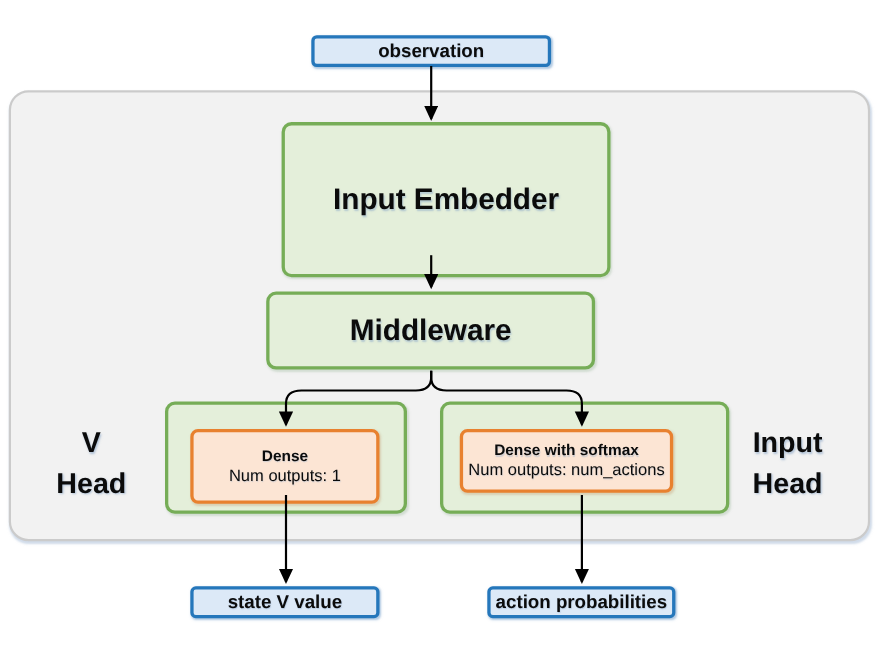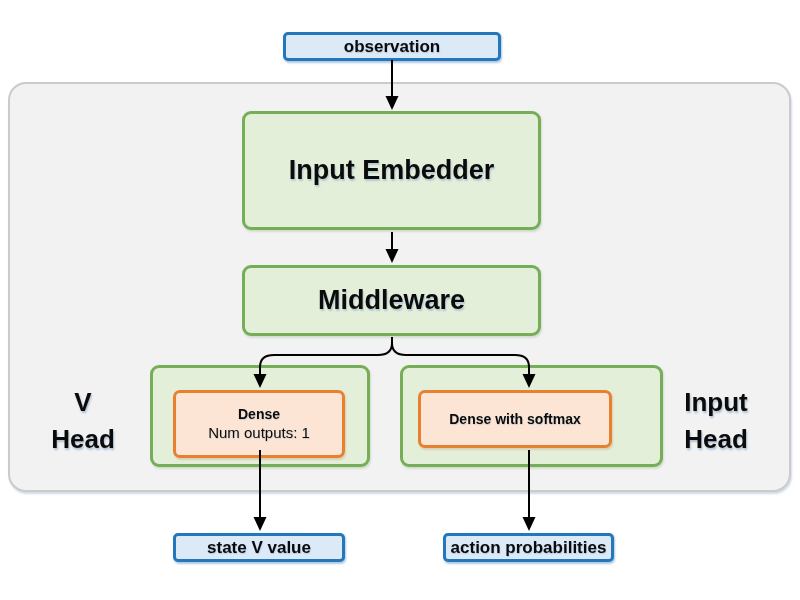"Input Embedder" div.box { height: 119px -> 141px; left: 242px -> 256px }
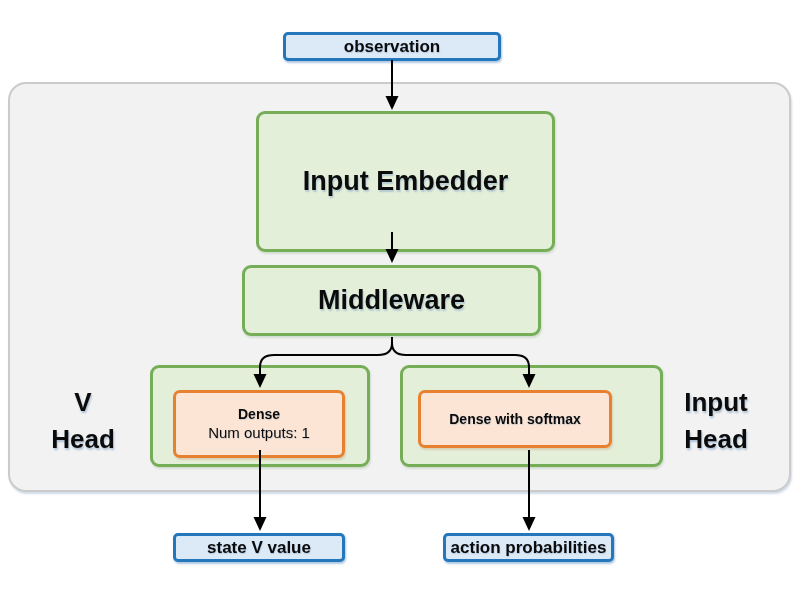"Num outputs: num_actions" div.layer-detail { html: none -> <div>Num outputs: num_actions</div> }
